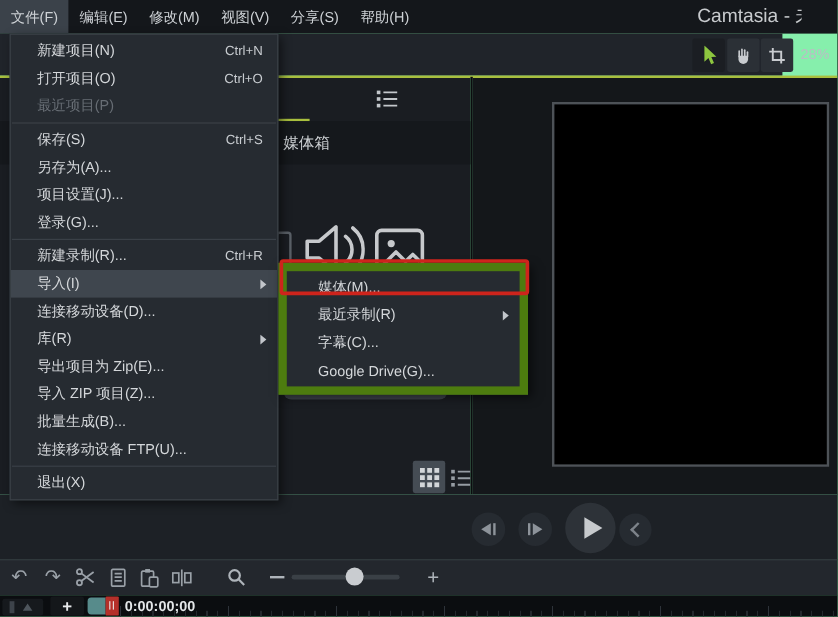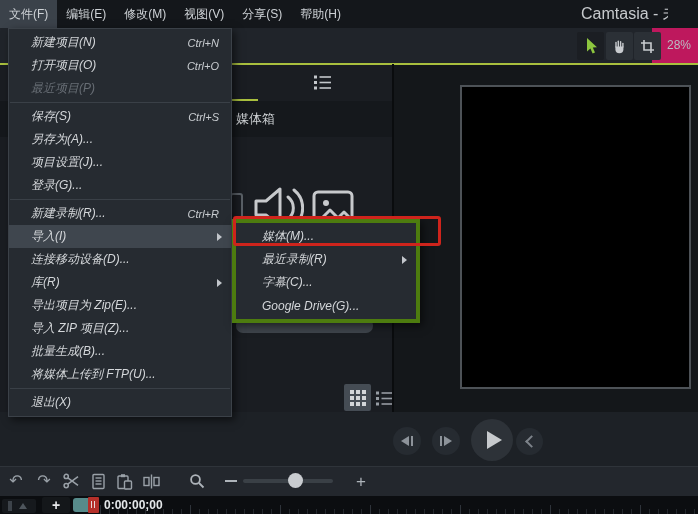"文件(F)" .app { background: #be185d -> #86efac }
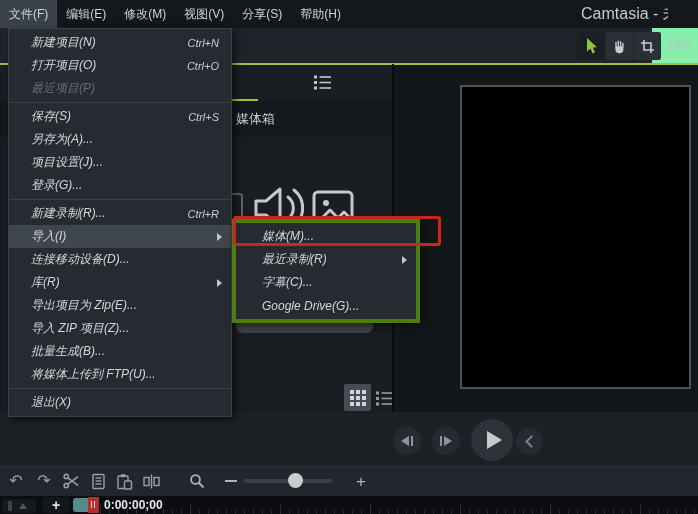"新建项目(N)" .menu-row { font-style: italic -> none }
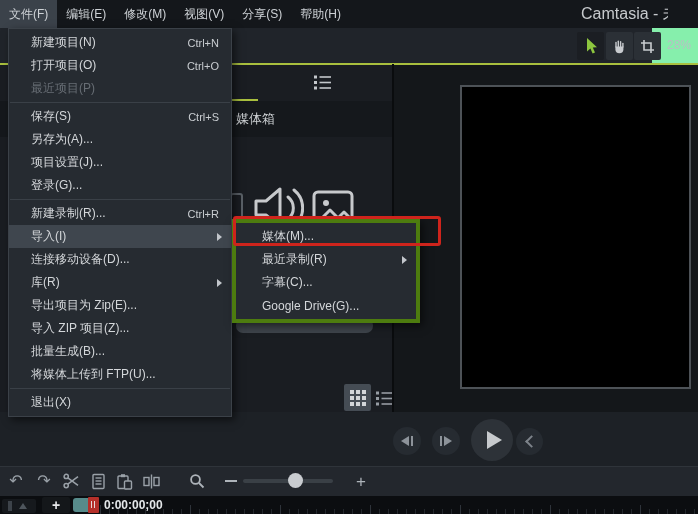"媒体(M)..." .sub-menu { border: 4px solid #4d7c0f -> 7px solid #4d7c0f; width: 188px -> 208px }
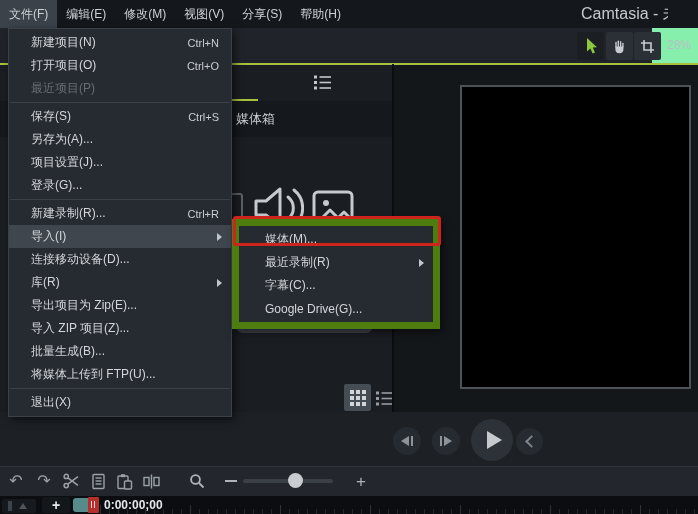"将媒体上传到 FTP(U)..." span { text: 将媒体上传到 -> 连接移动设备 }
